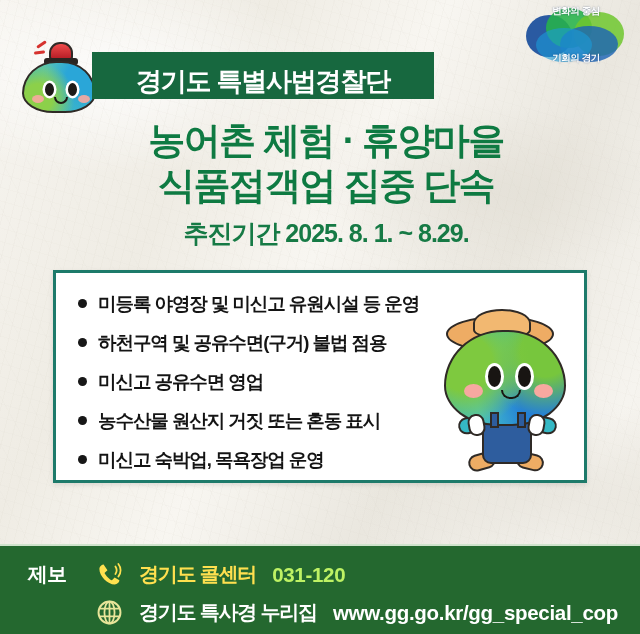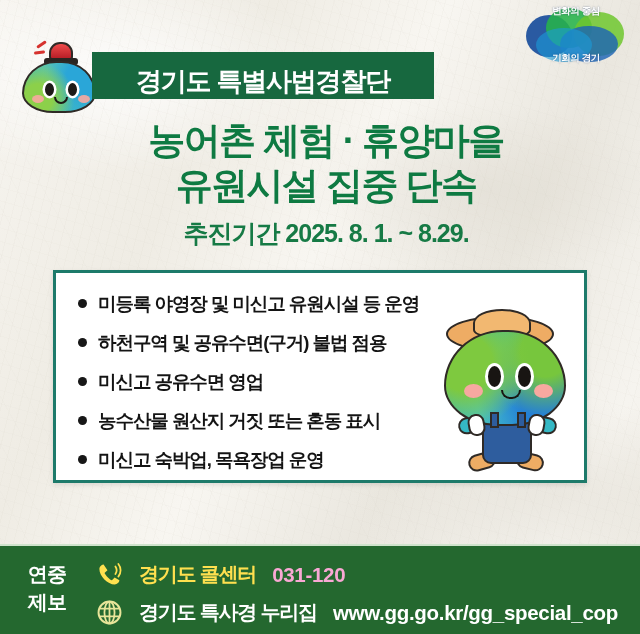"유원시설 집중 단속" div.title-line { text: 유원시설 -> 식품접객업 }
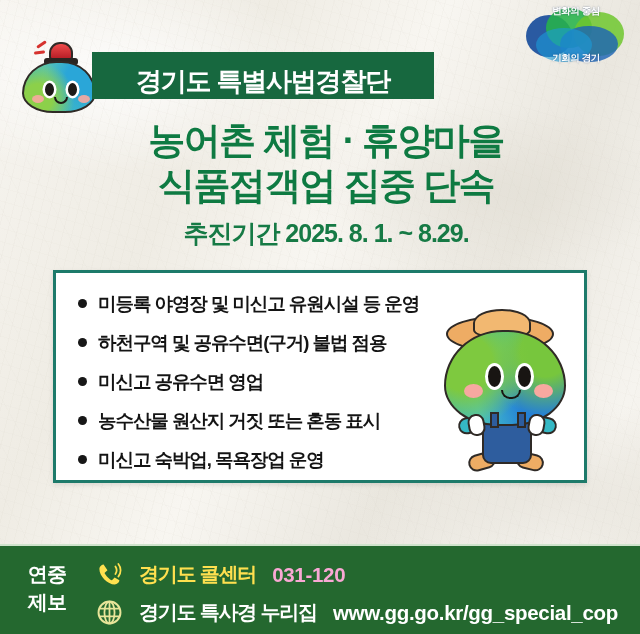"연중" div { html: <div>연중</div> -> none }
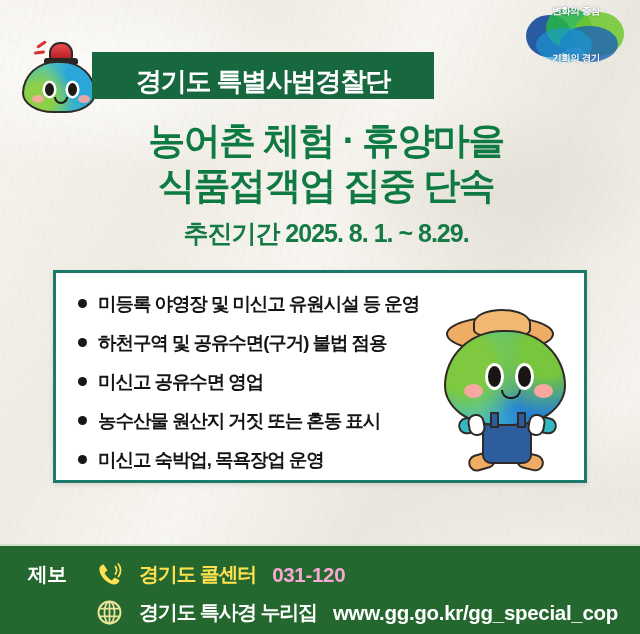"031-120" .f-value.y { color: #f9a8d4 -> #bef264 }
